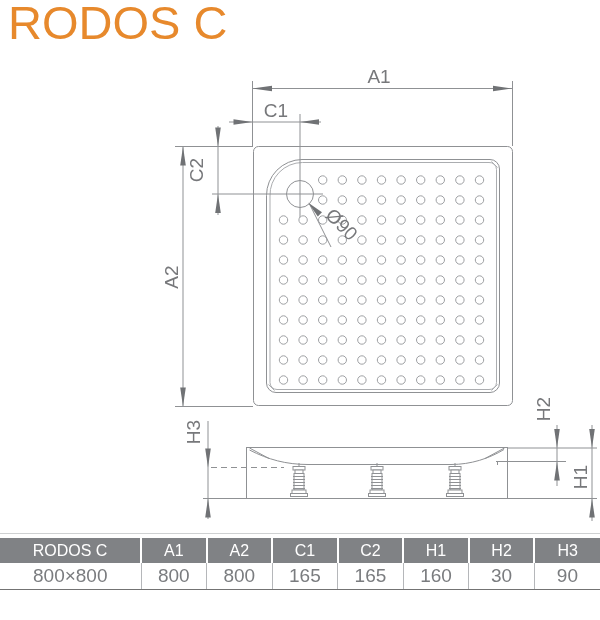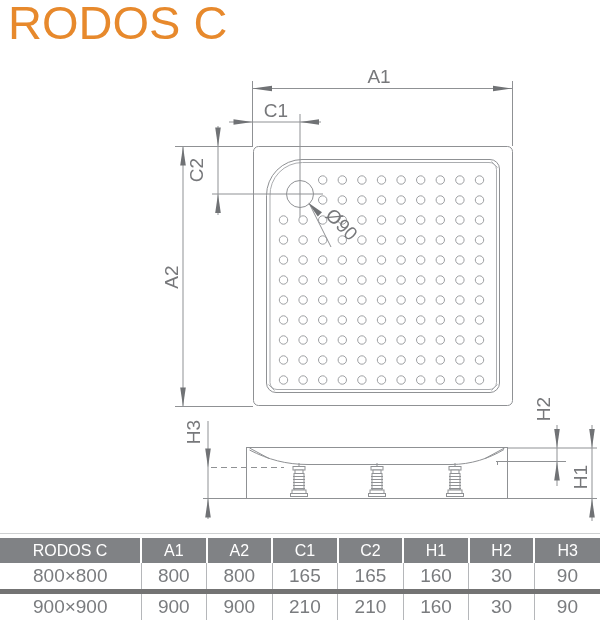"800×800" table.dims td { border-bottom: 5px solid #737373 -> 1px solid #737373 }
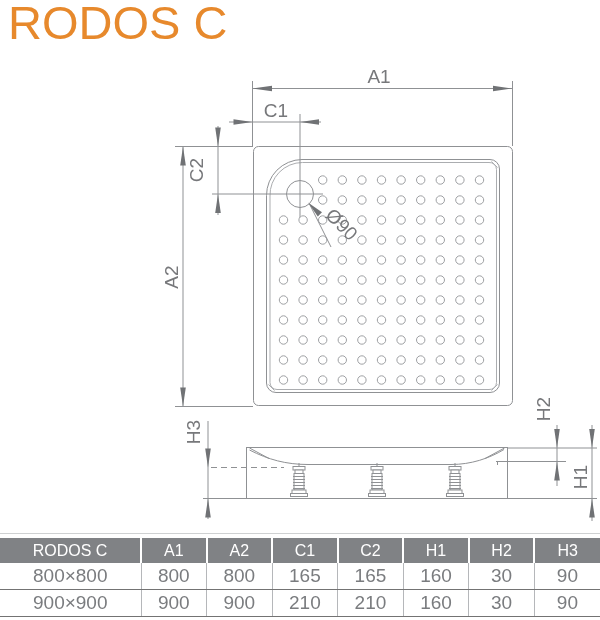"900×900" tr { html: <tr> <td>900×900</td> <td>900</td> <td>900</td> <td>210</td> <td>210</td> <td>160</td> <td>30</td> <td>90</td> </tr> -> none }
